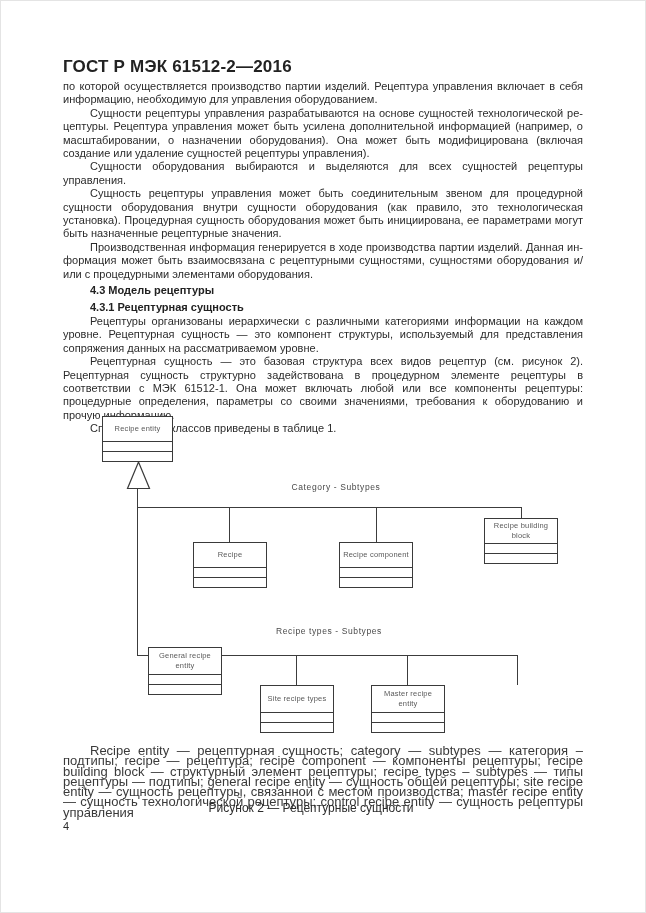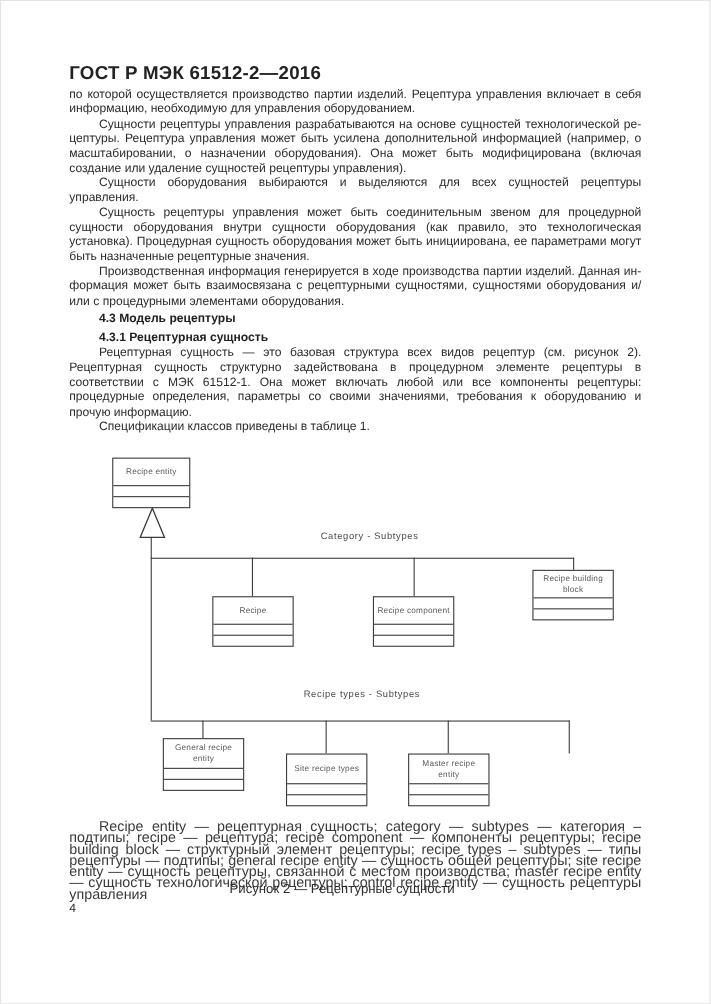"Рецептуры организованы иерархически с" p.bp { html: none -> <p>Рецептуры организованы иерархически с различными категориями информации на каждом уров­не. Рецептурная сущность — это компонент структуры, используемый для представления сопряжения данных на рассматриваемом уровне.</p> }
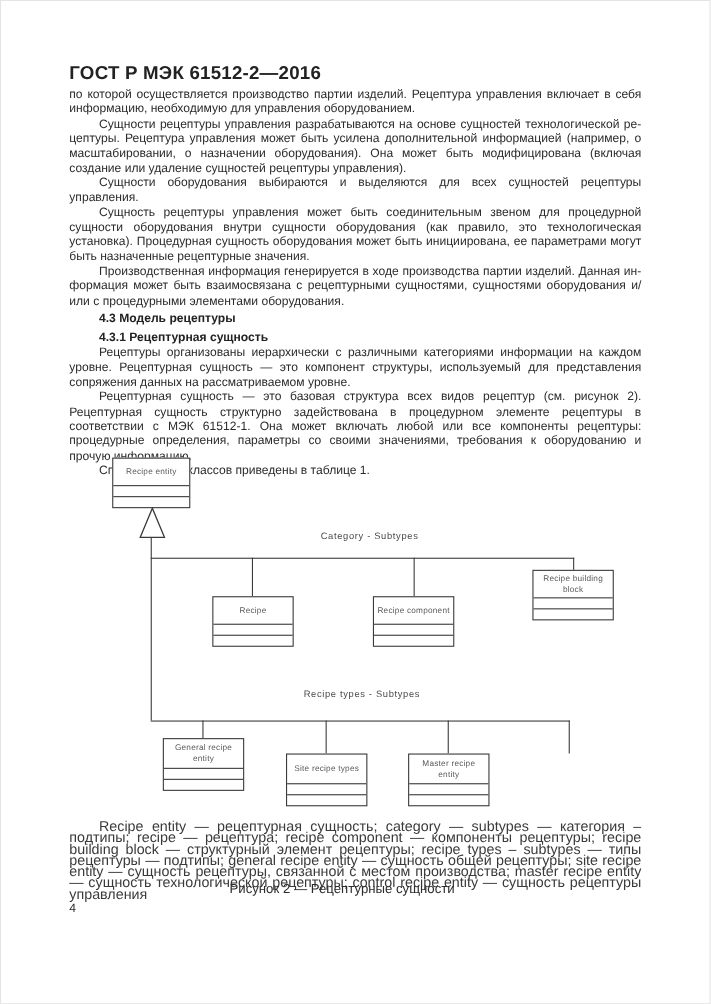"General recipe entity" div.uml-box { top: 671px -> 647px }
